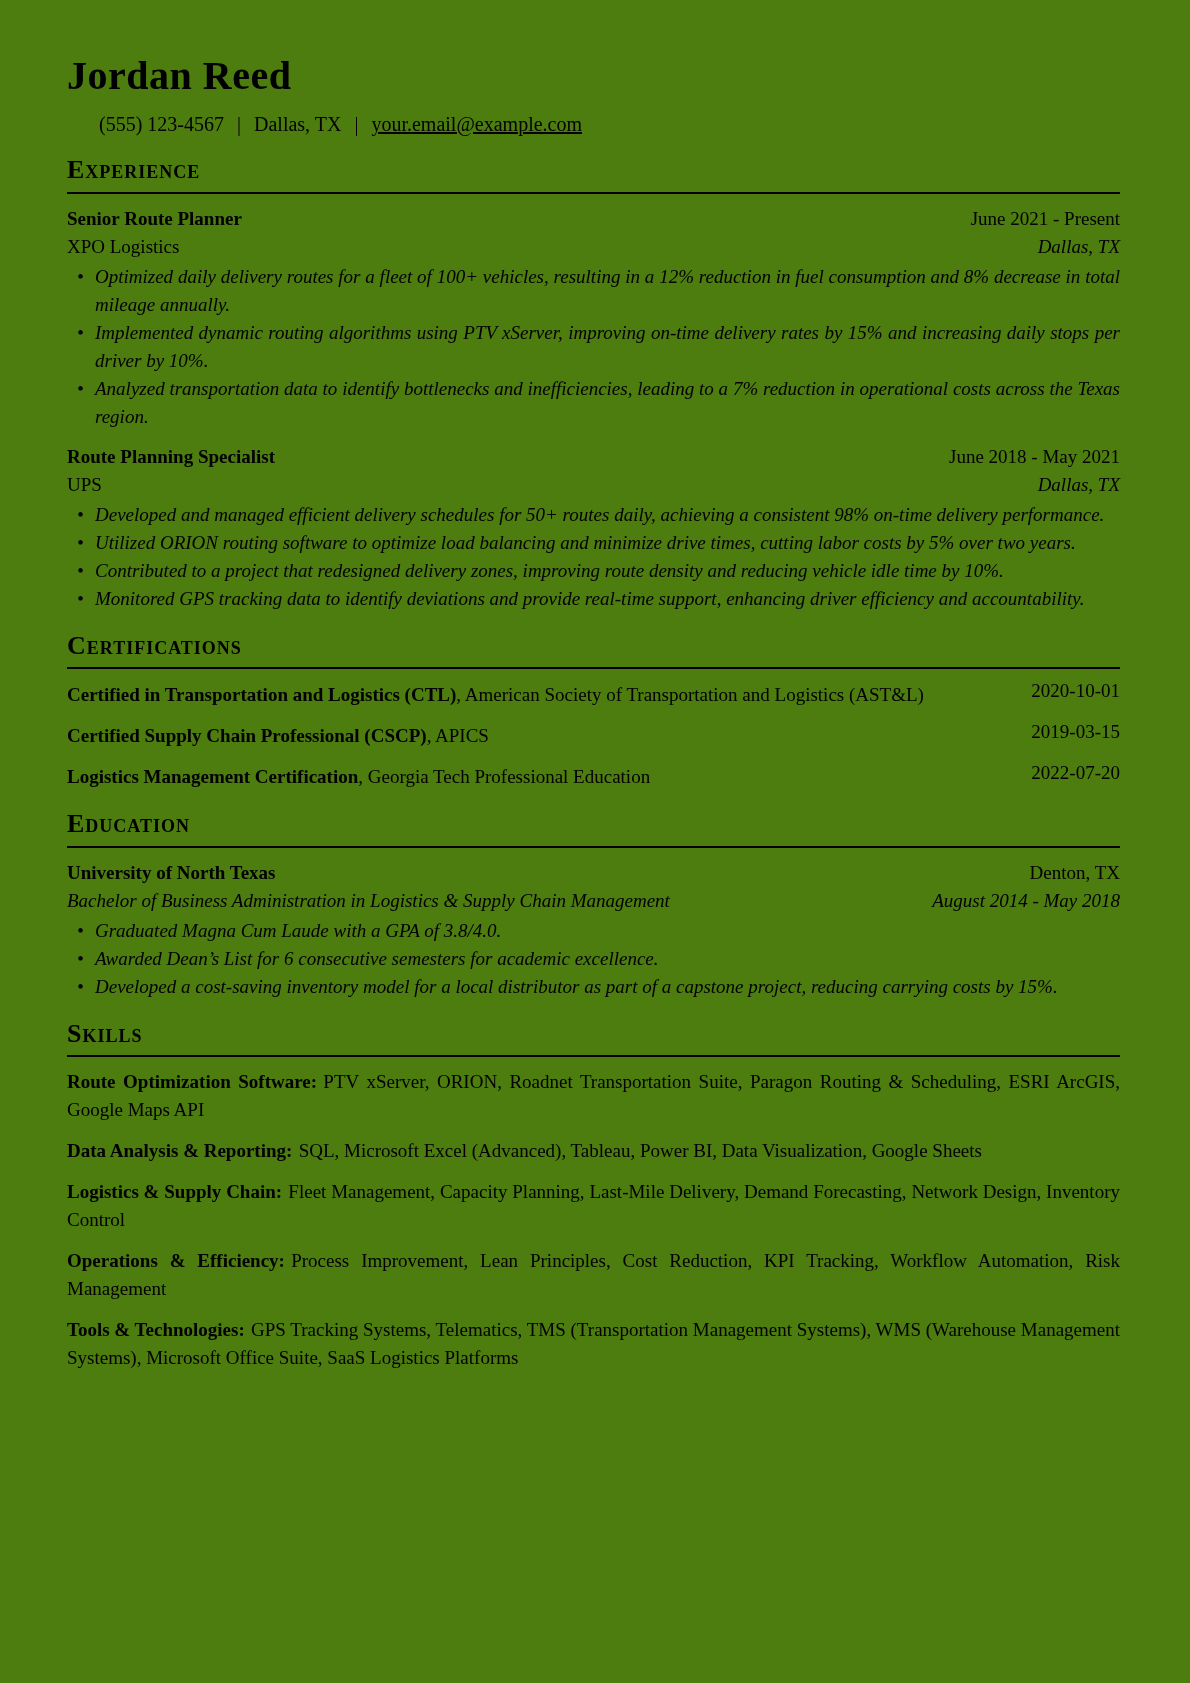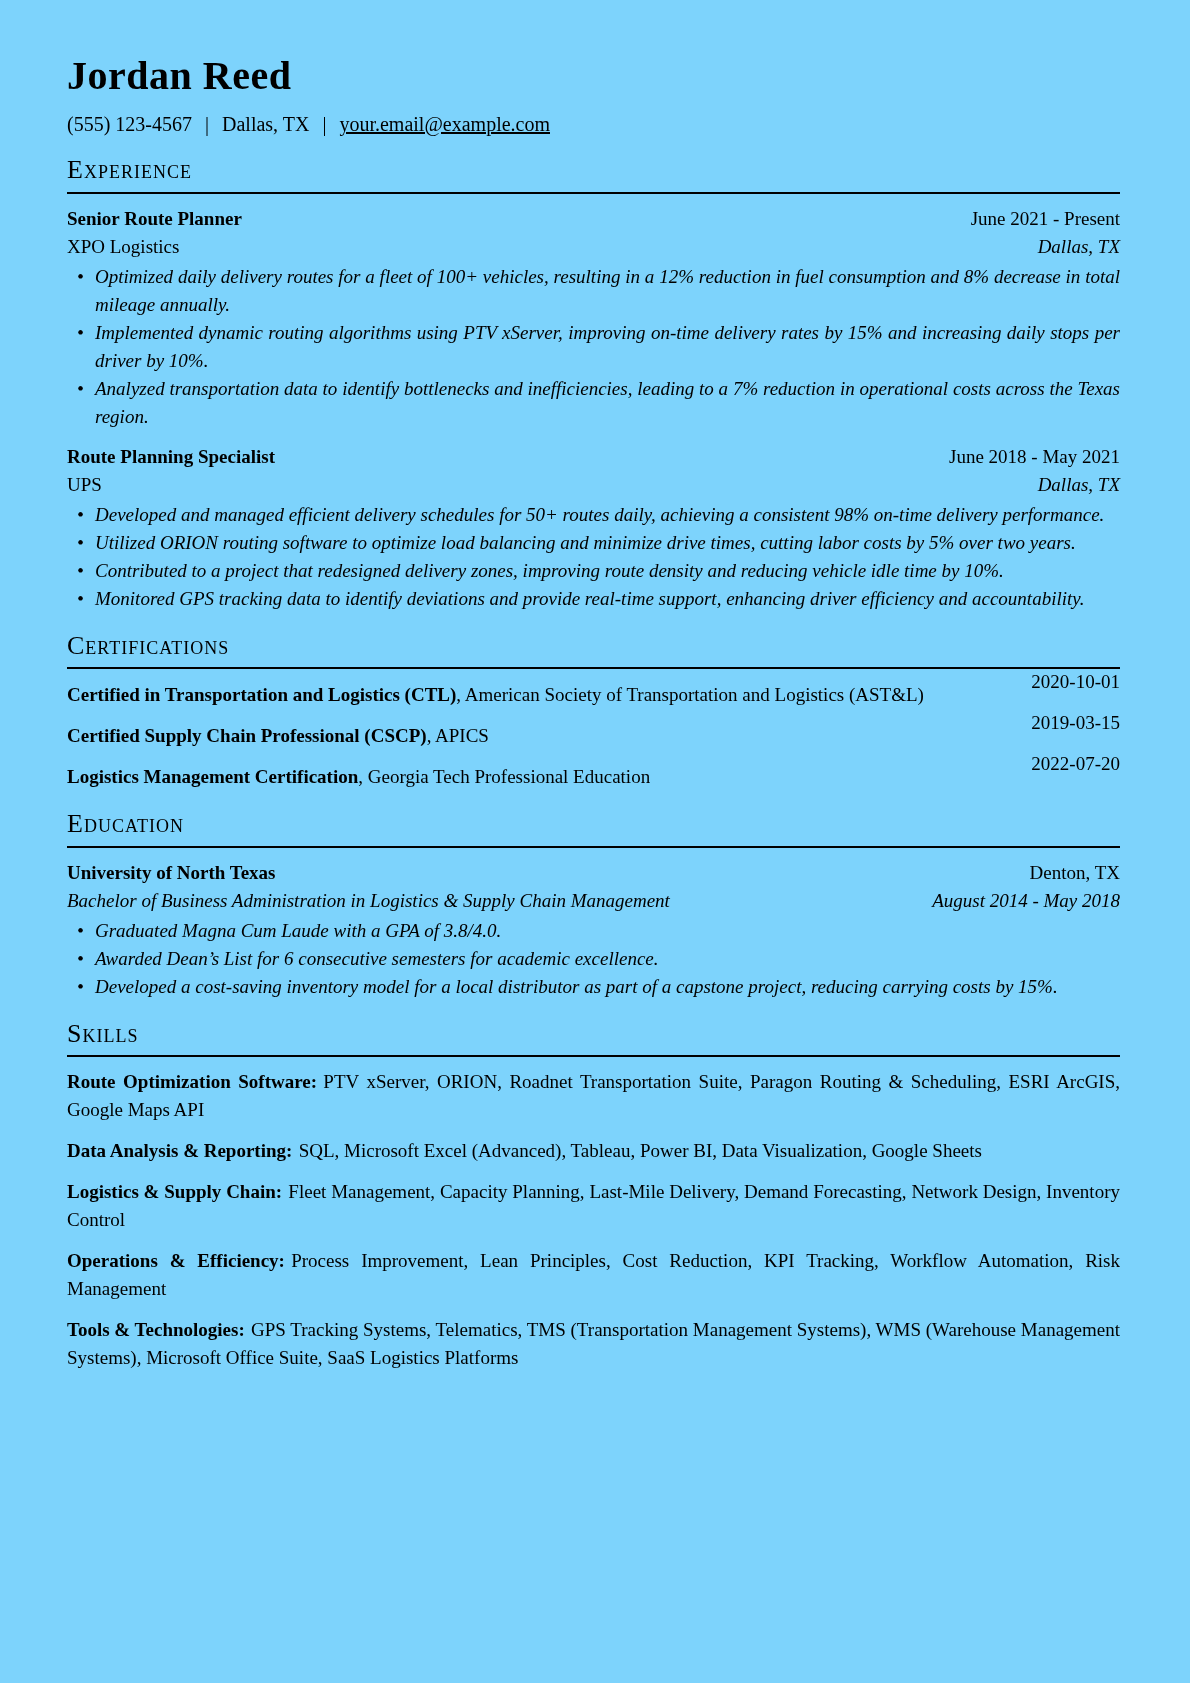"Jordan Reed" .page { background: #7dd3fc -> #4d7c0f }
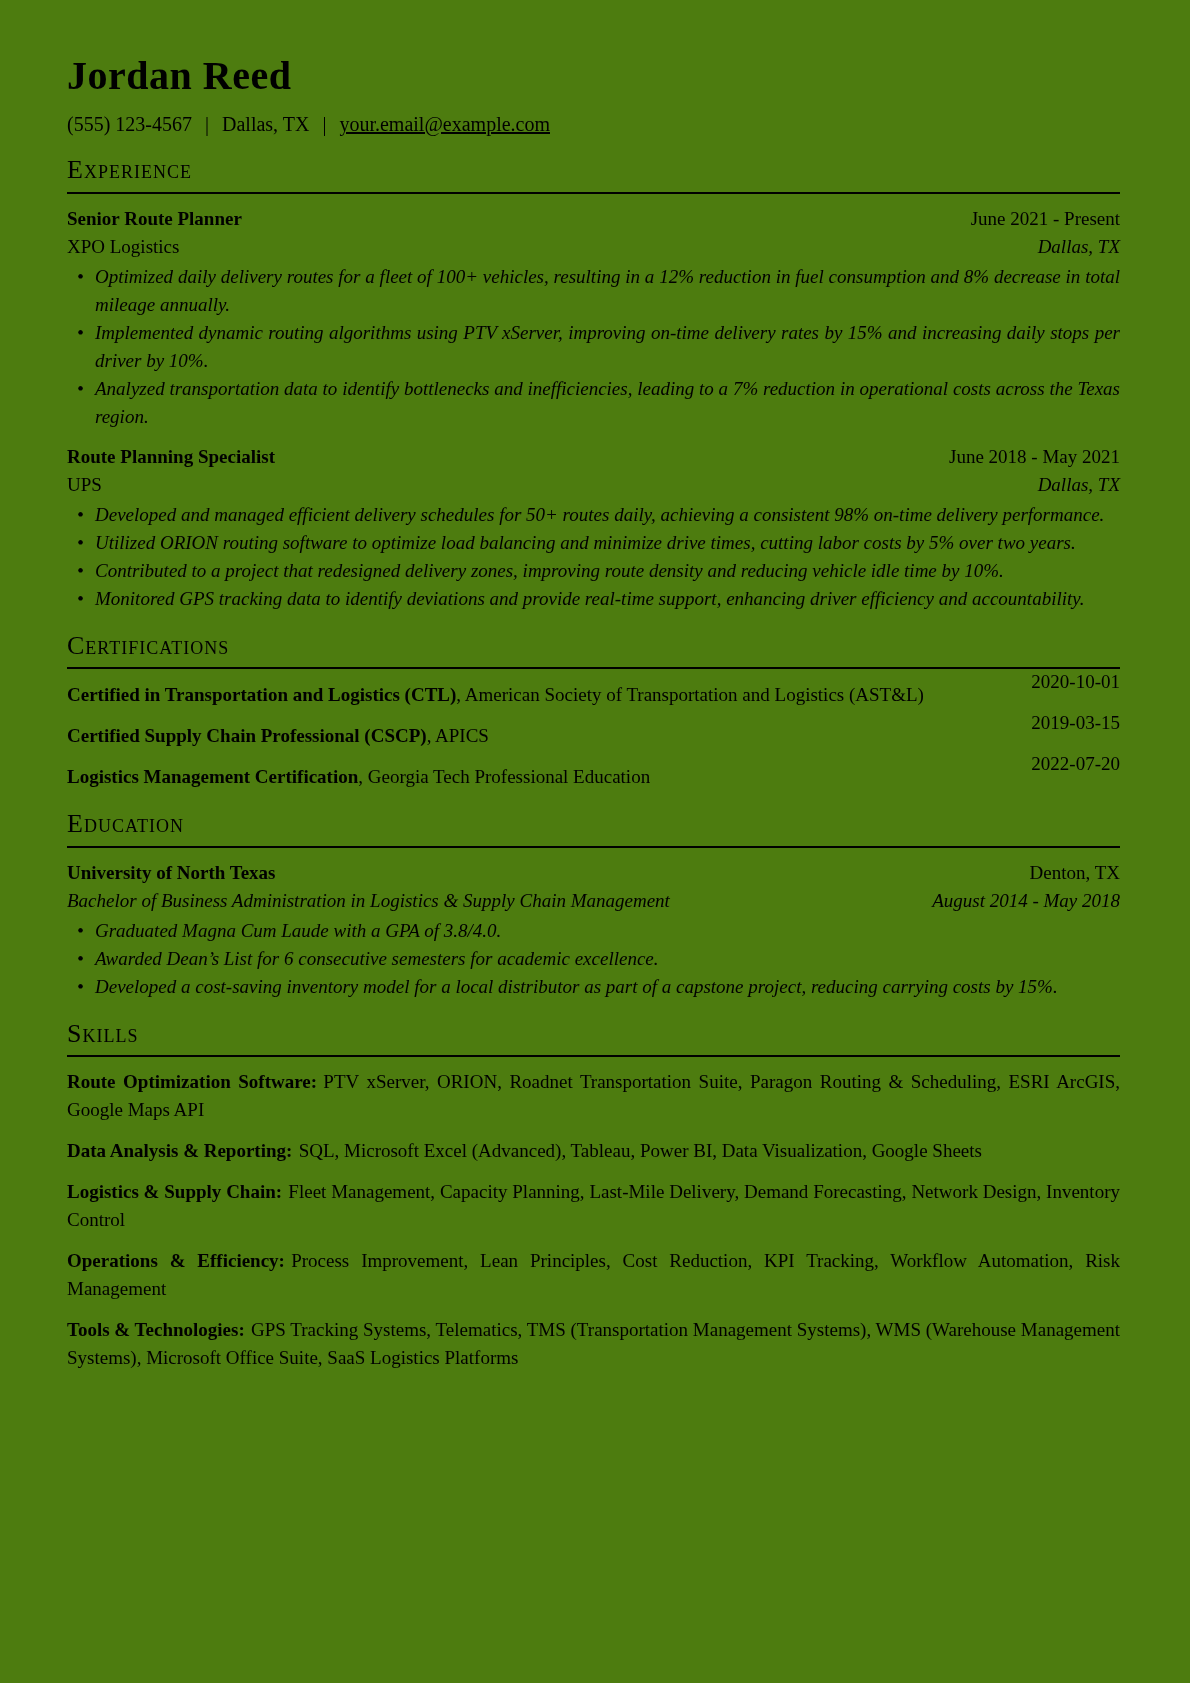"(555) 123-4567 | Dallas, TX" .contact { margin-left: none -> 32px }
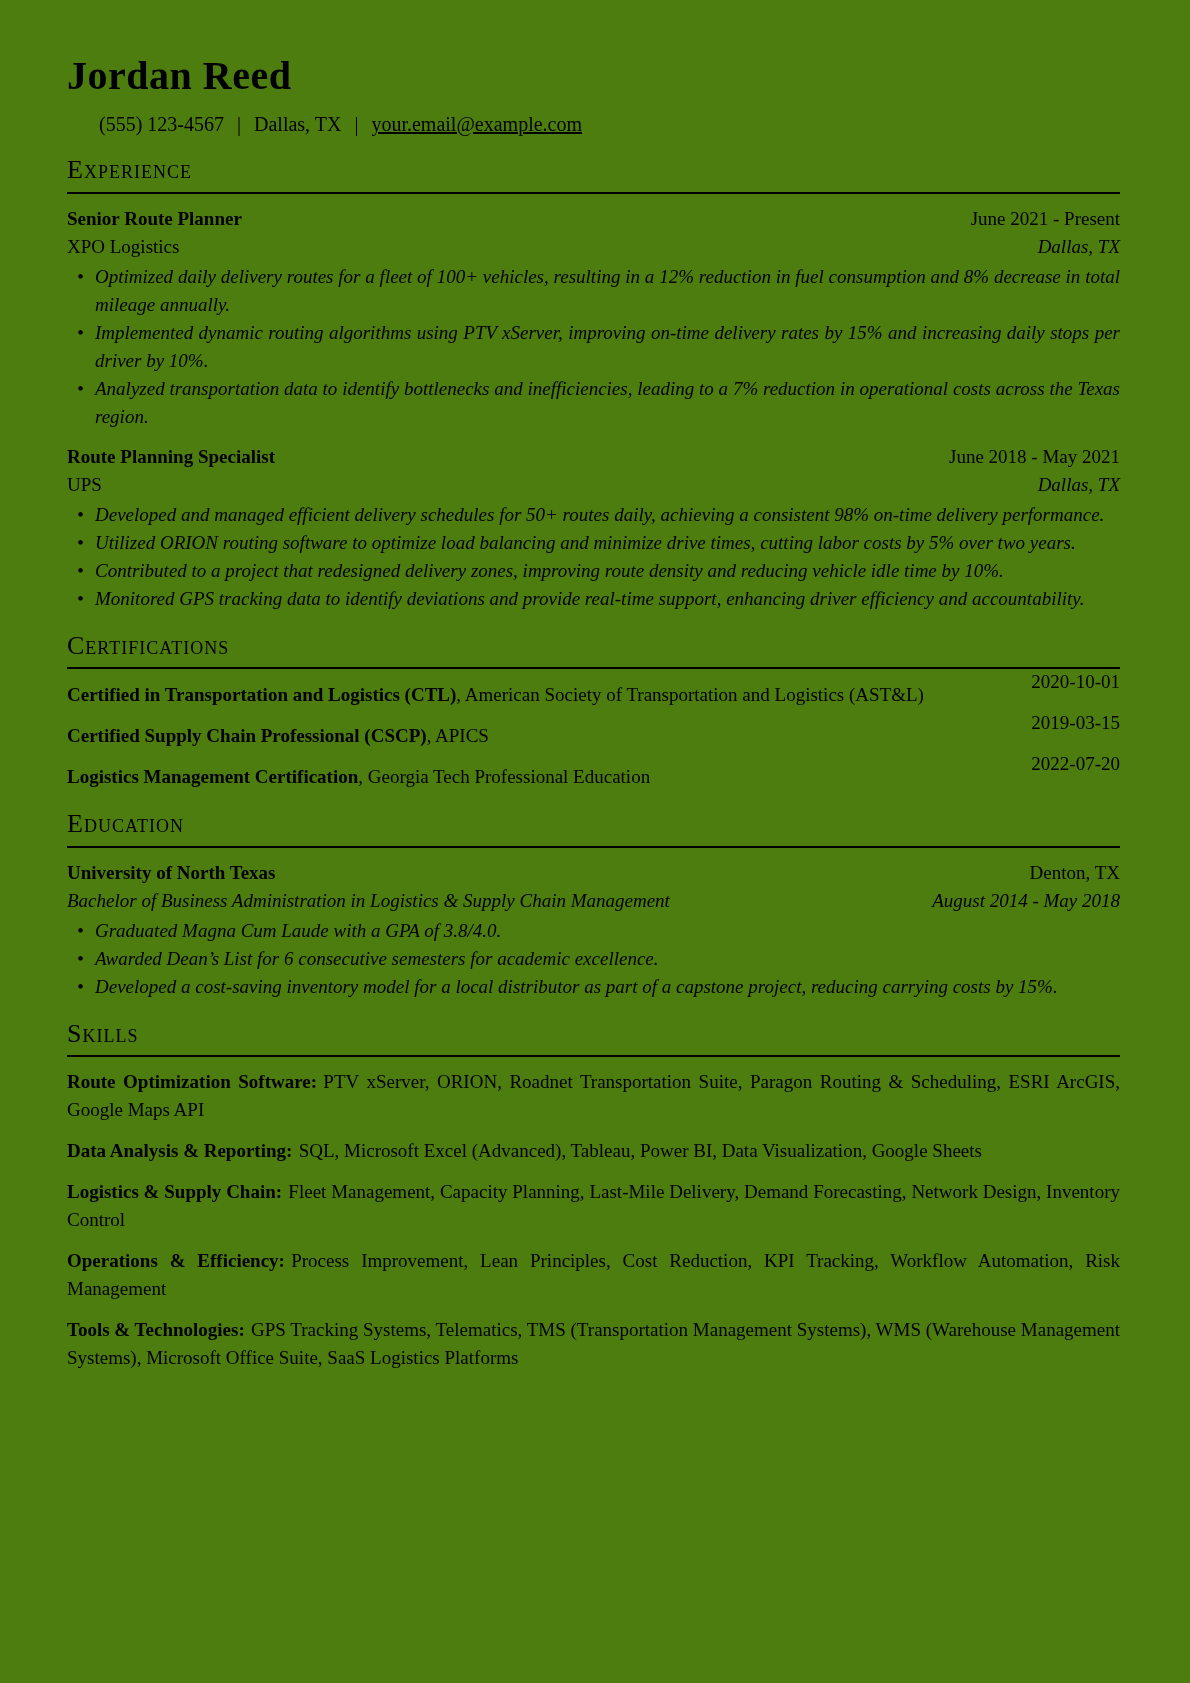"Experience" h2.sec-title { font-weight: normal -> bold }
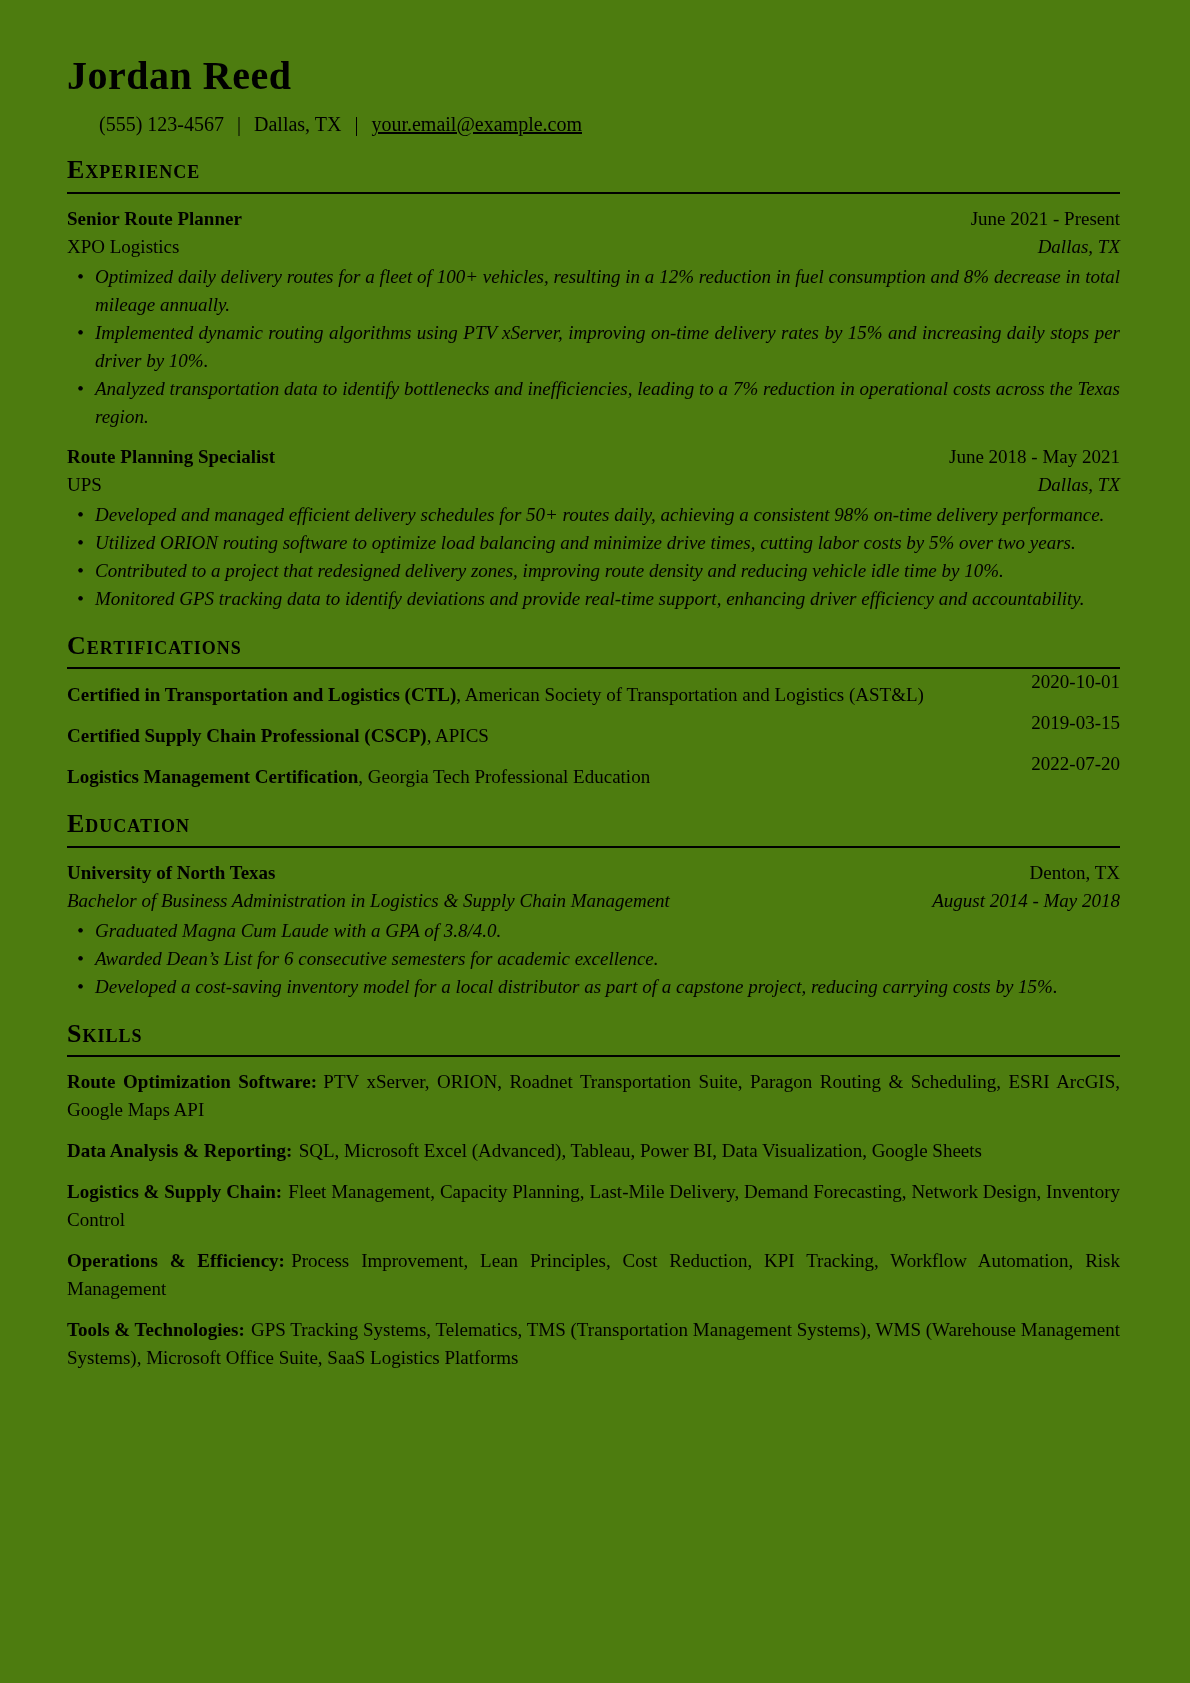"2020-10-01" .cert .cert-date { bottom: 13px -> 4px }
